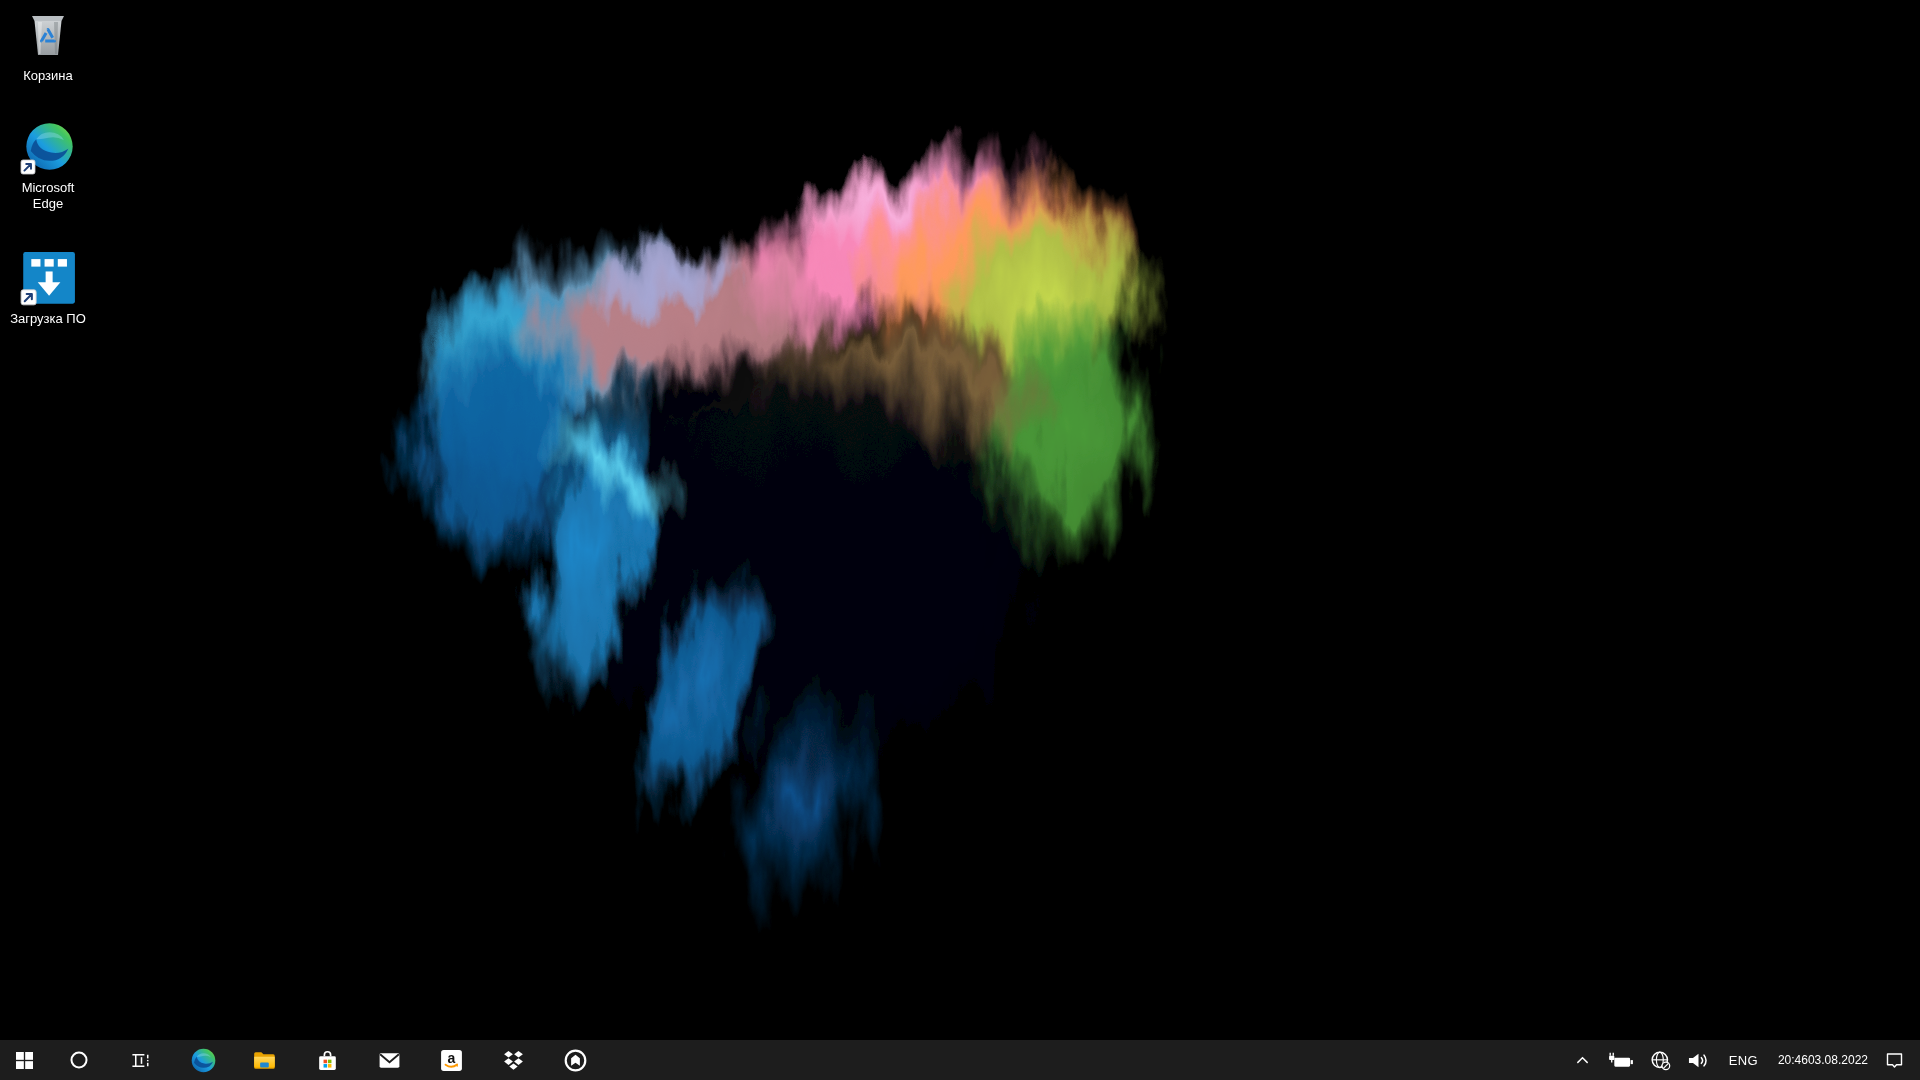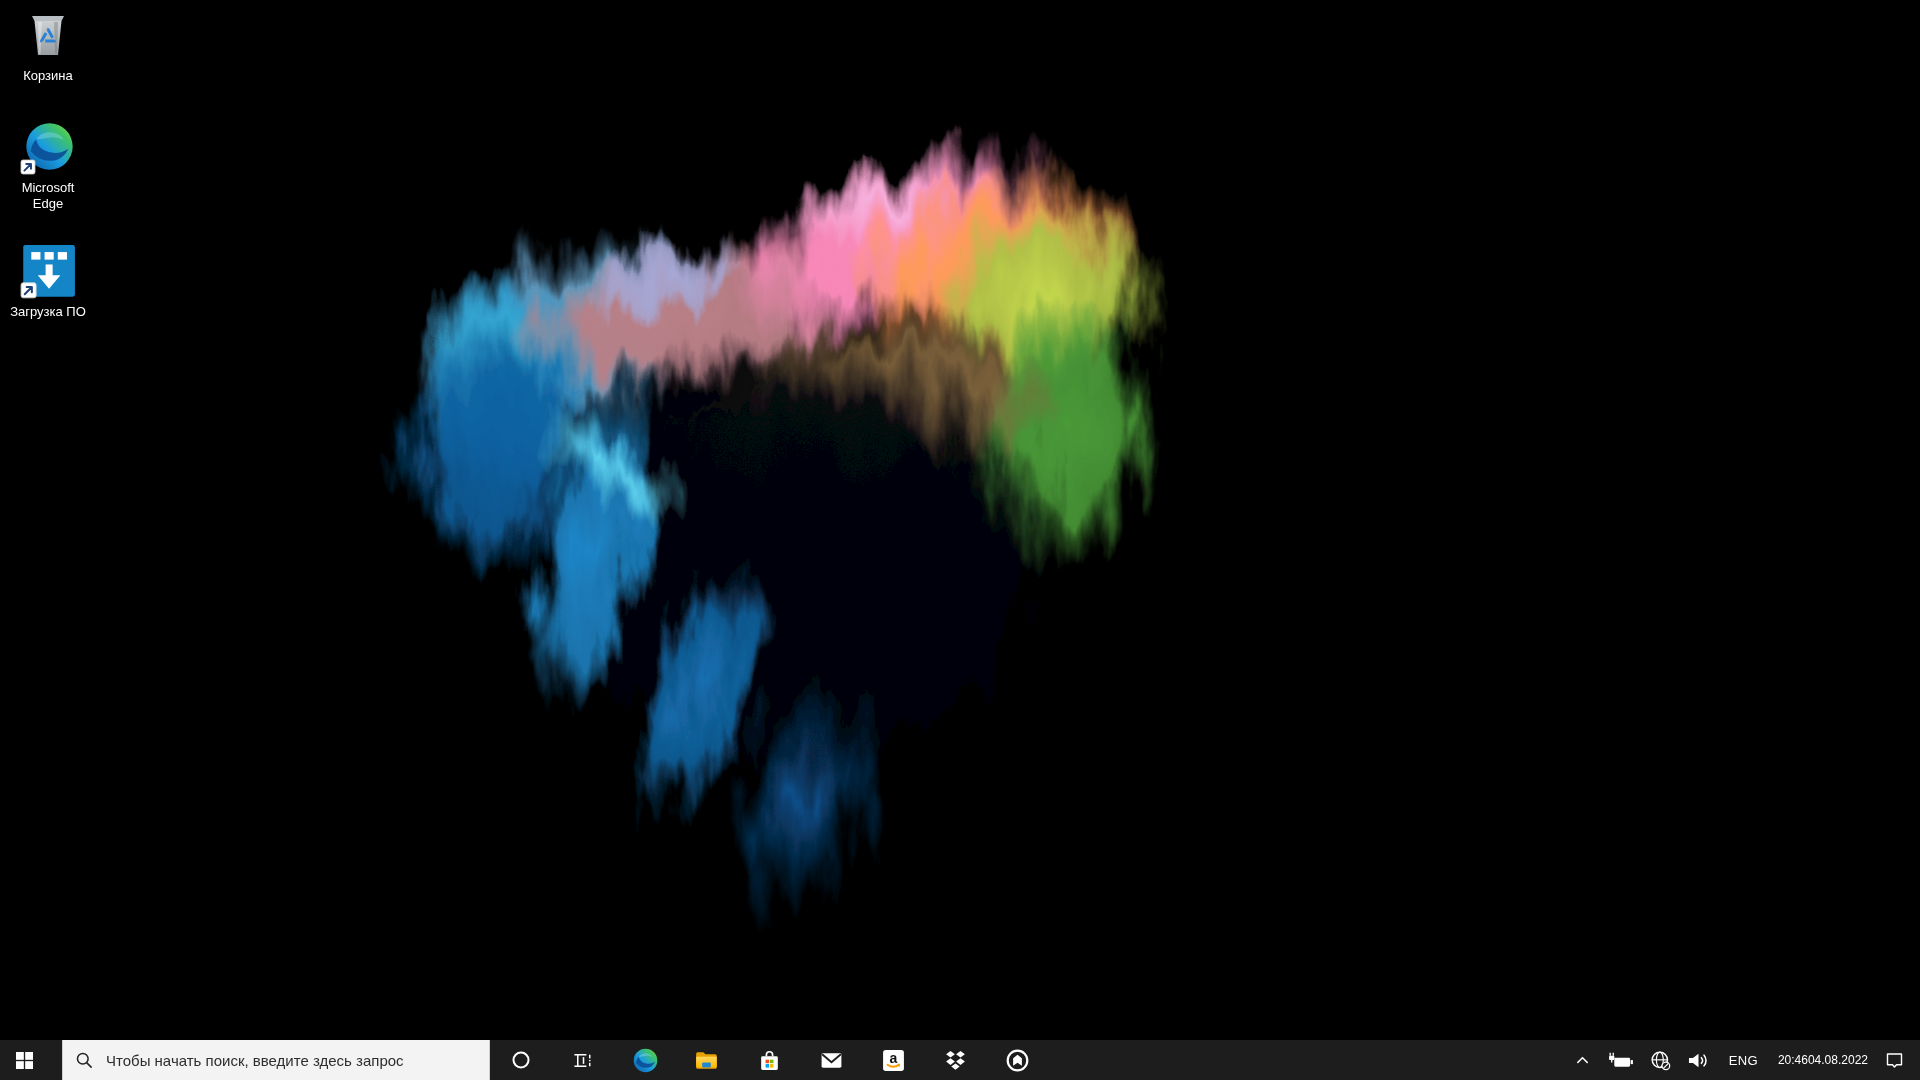"Загрузка ПО" div.dicon { top: 244px -> 251px }
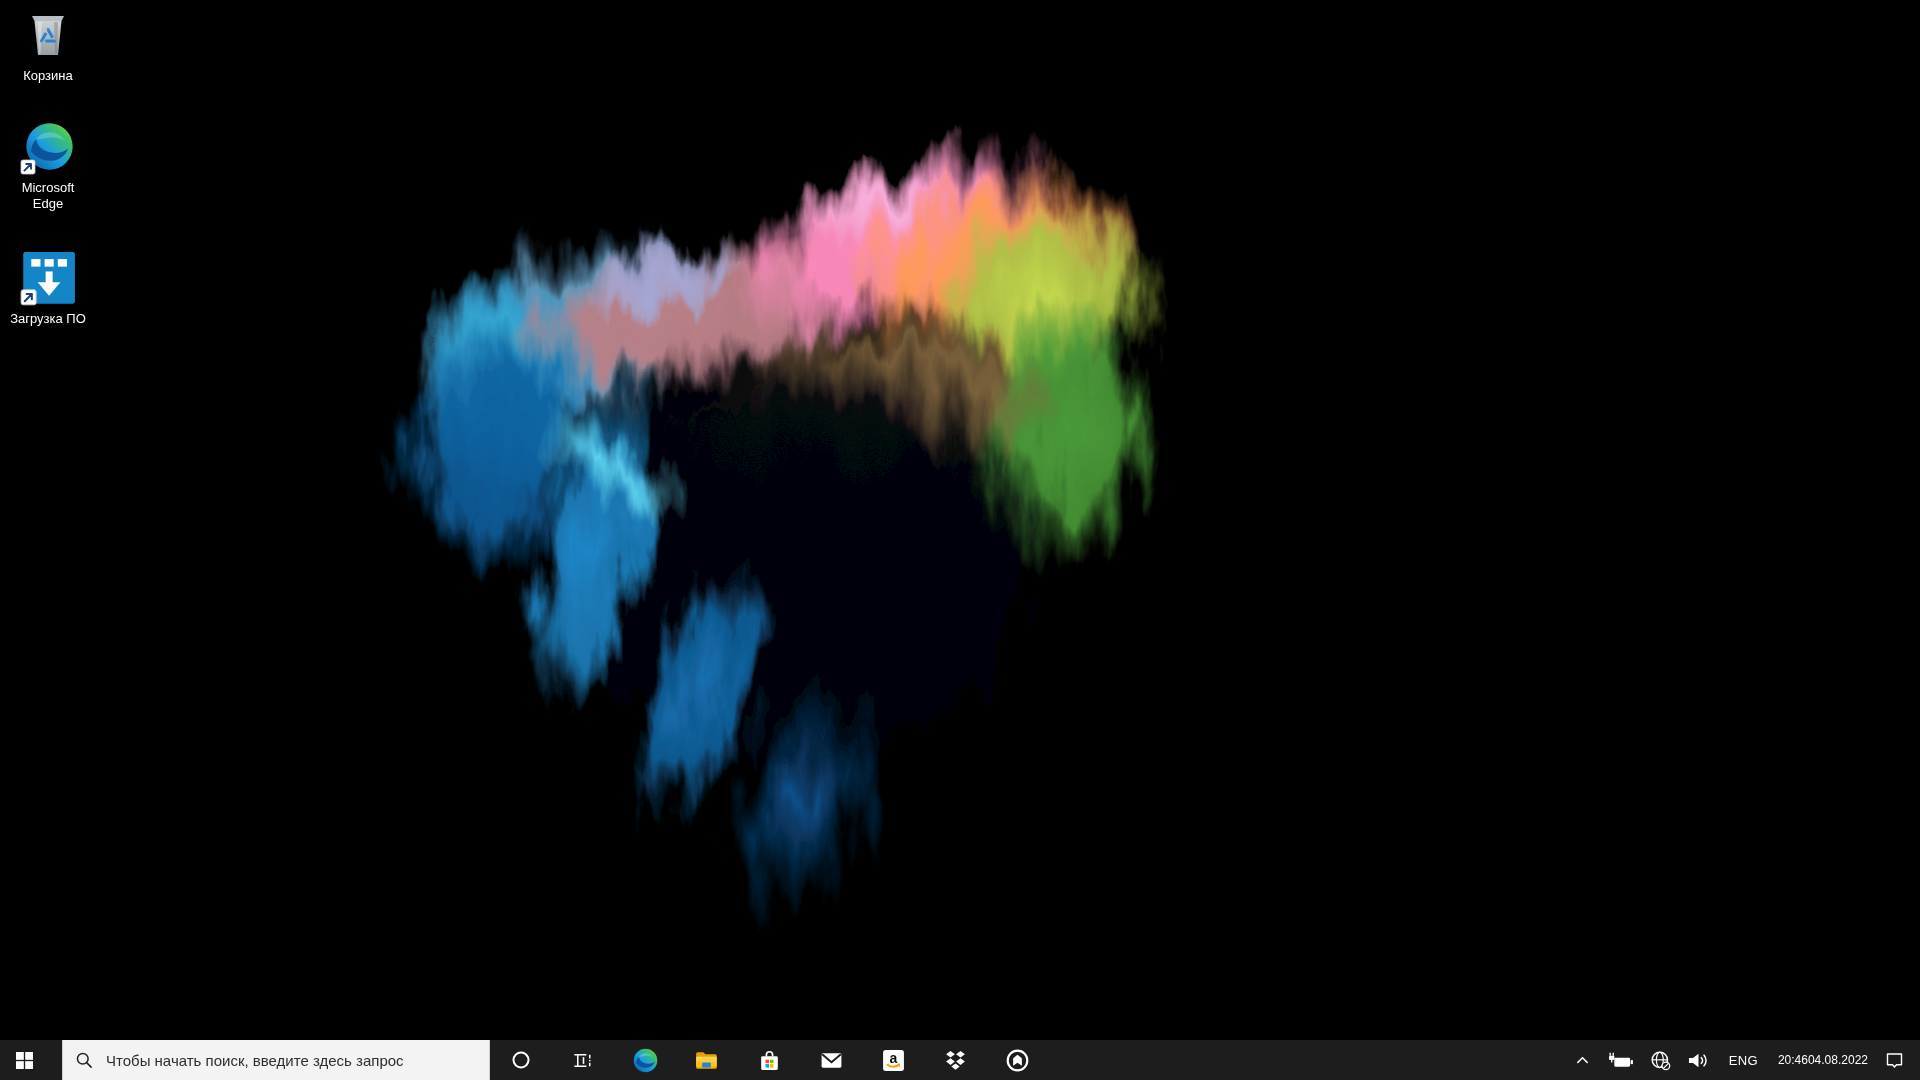"Чтобы начать поиск, введите здесь" div.tb-search { html: <div> <svg> <circle></circle> <line></line> </svg> <input> </div> -> none }
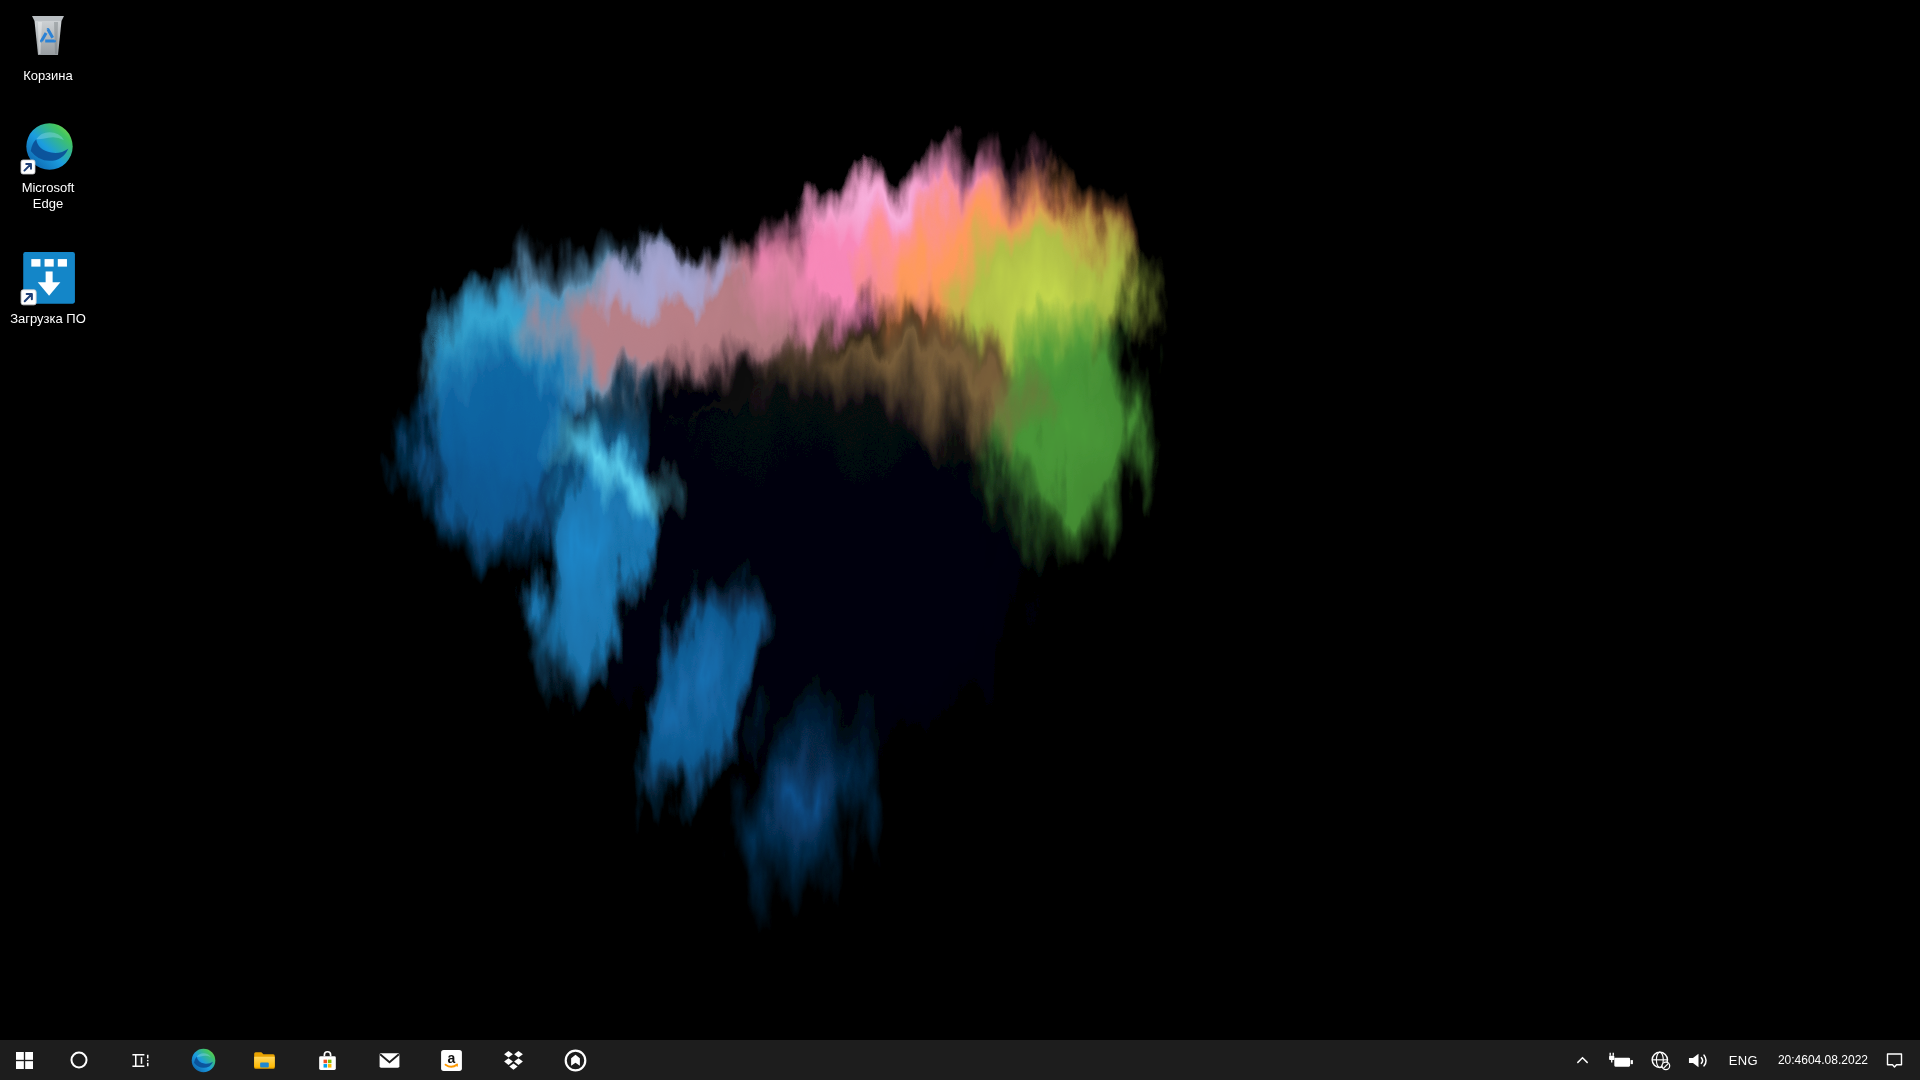"04.08.2022" span { text: 04.08.2022 -> 03.08.2022 }
